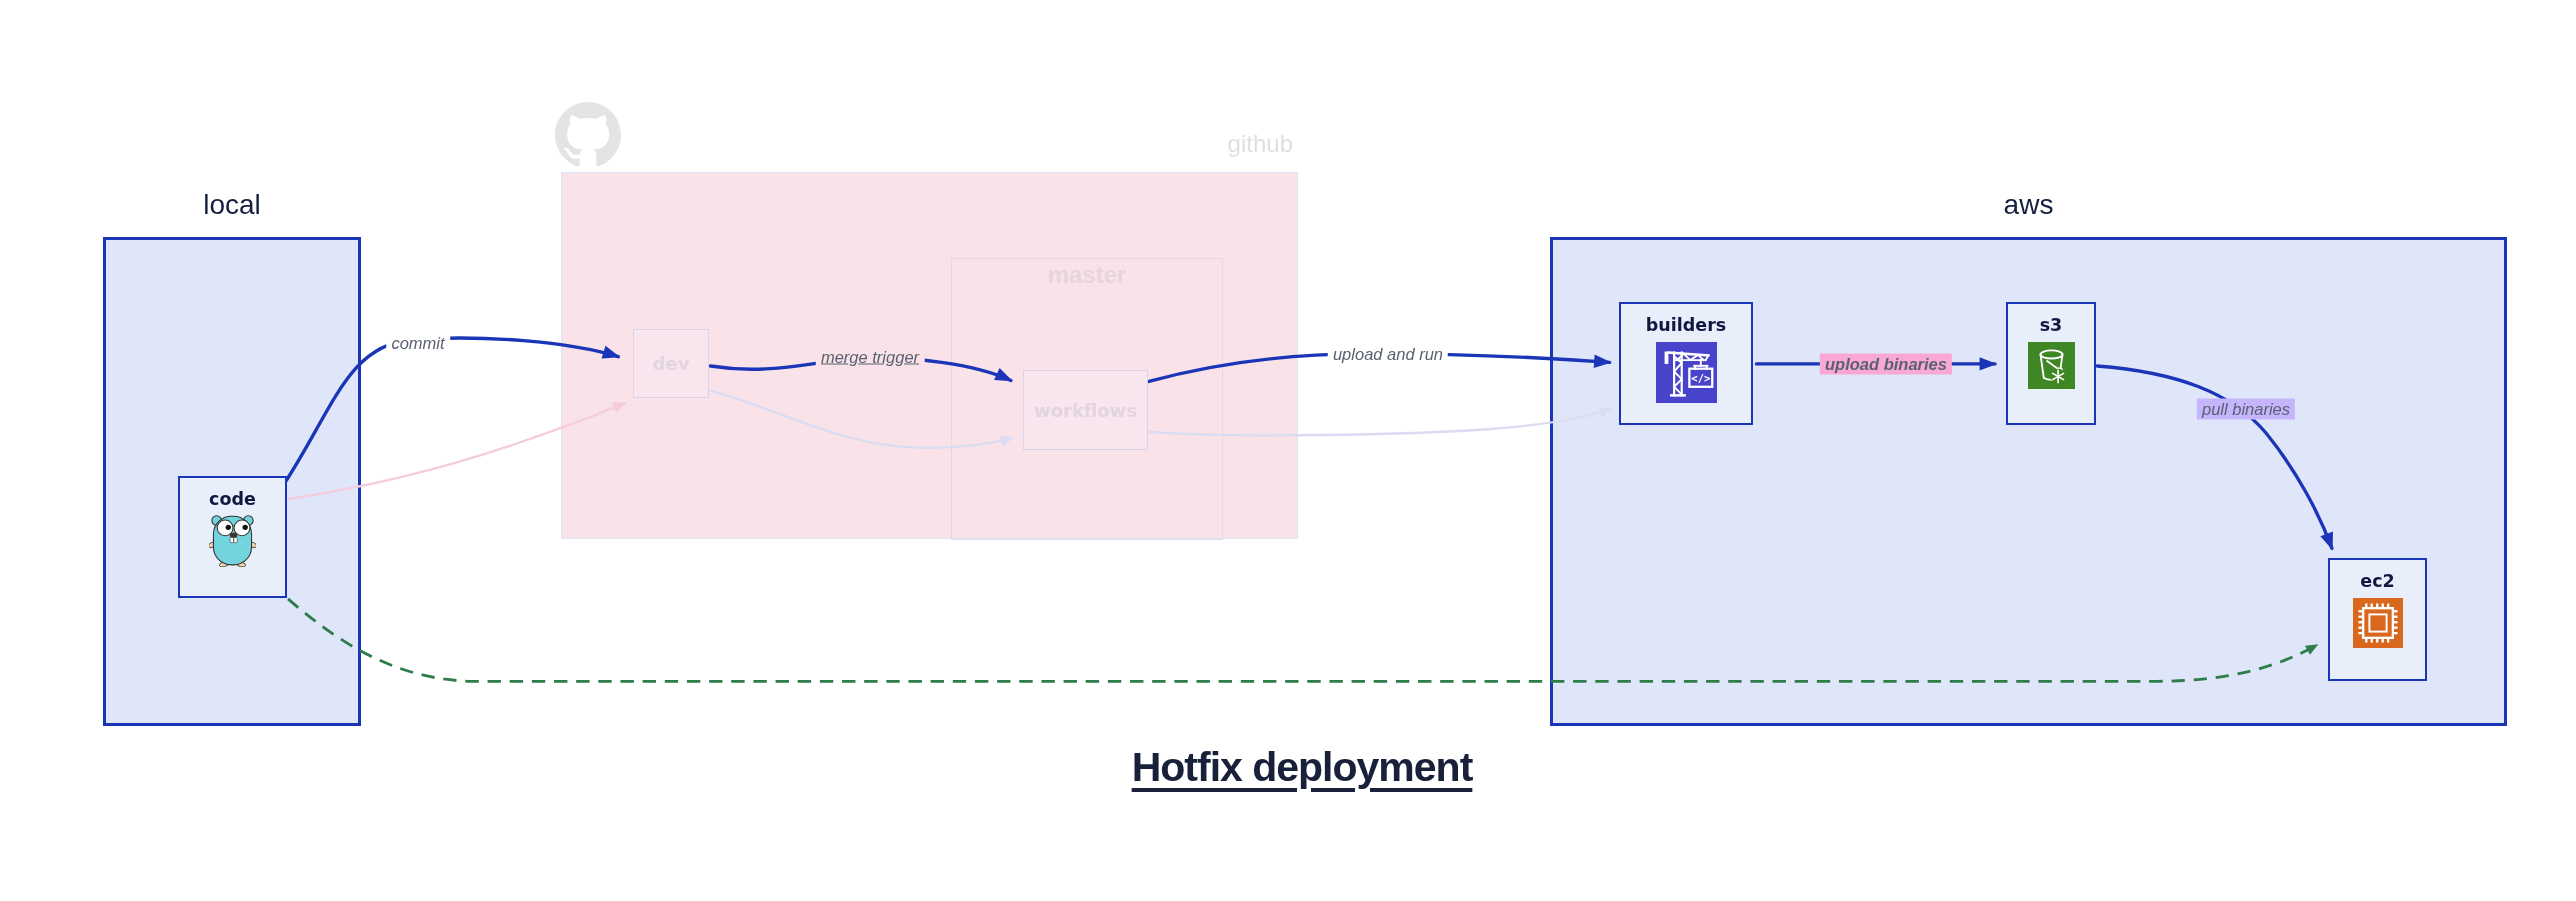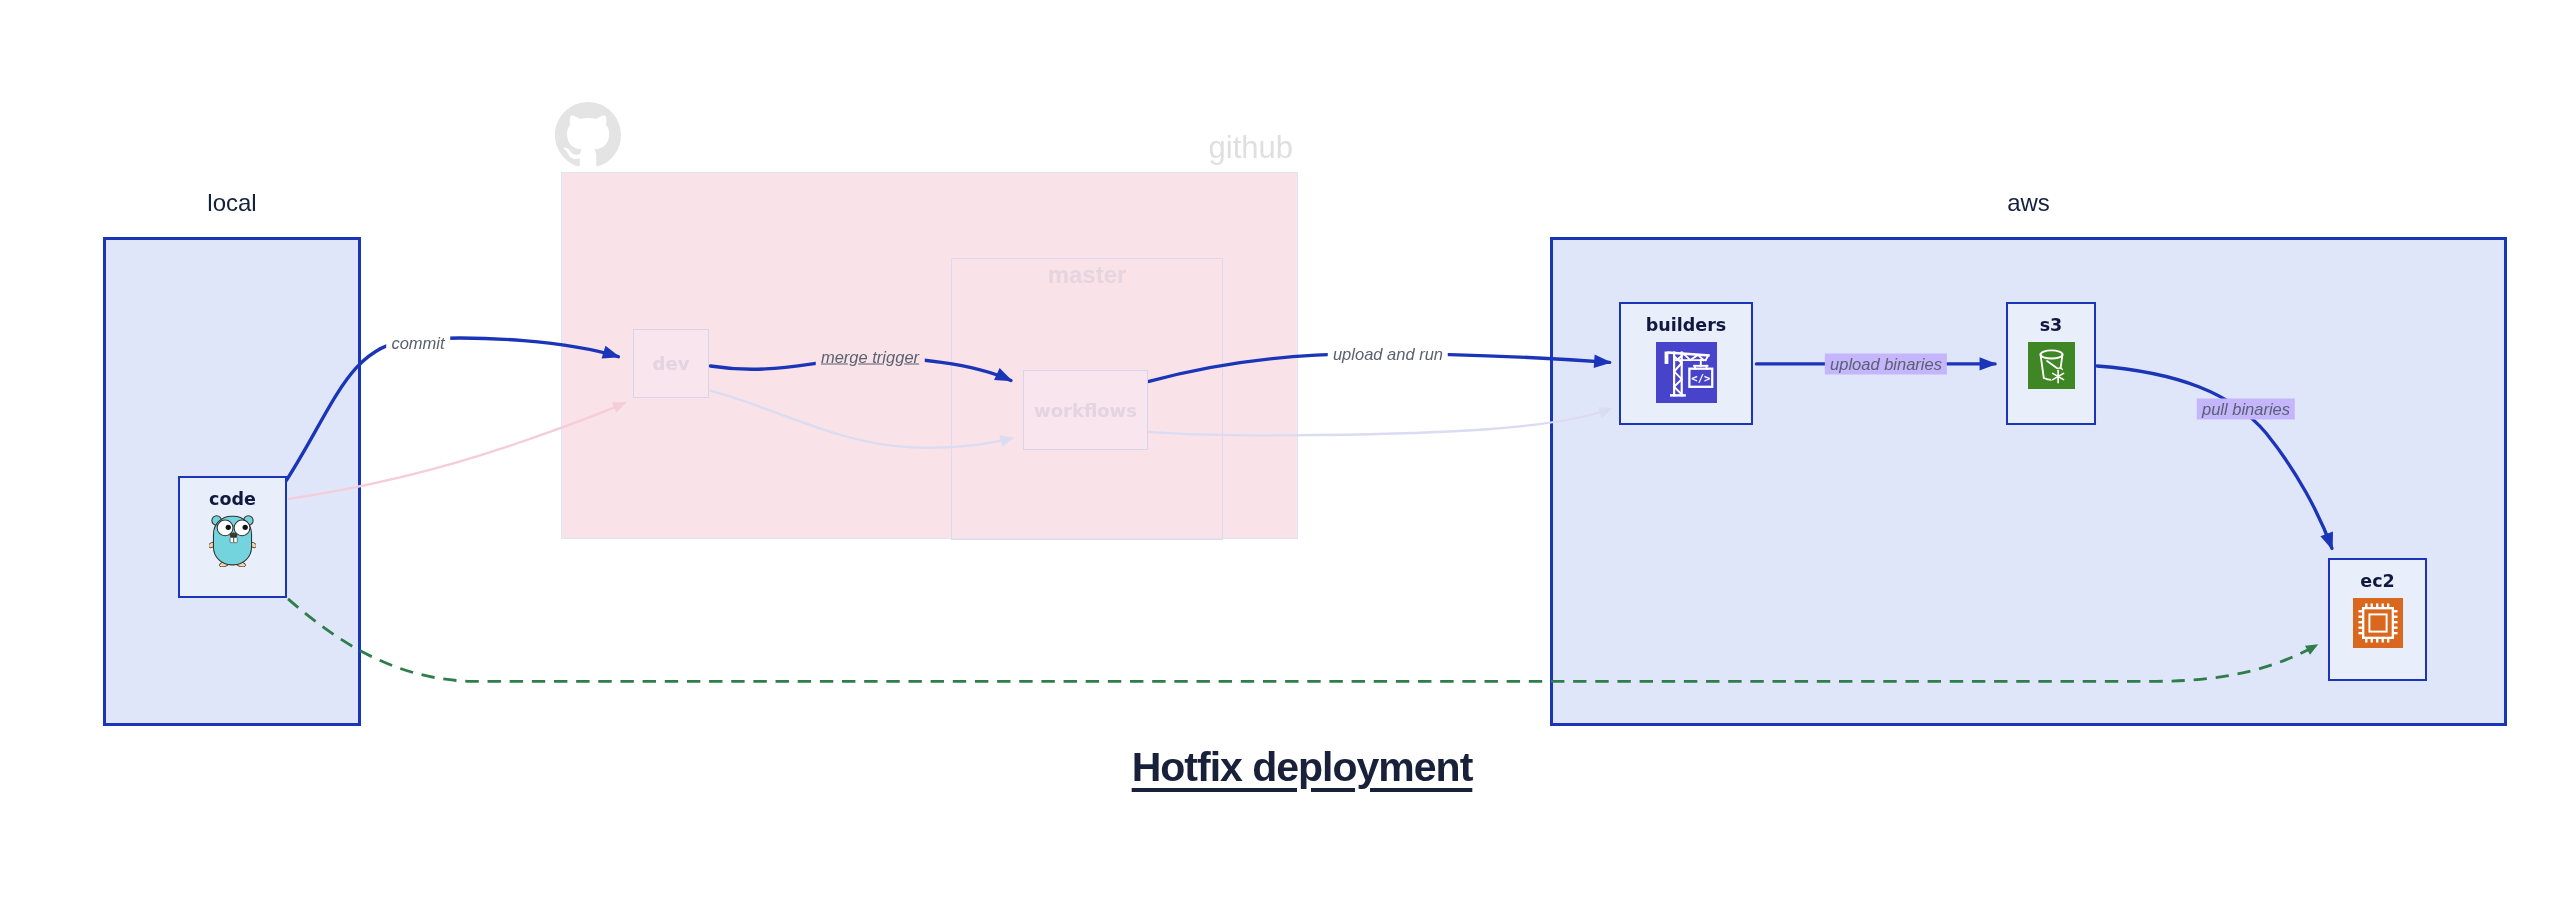"github" .label-github { font-size: 31px -> 24px }
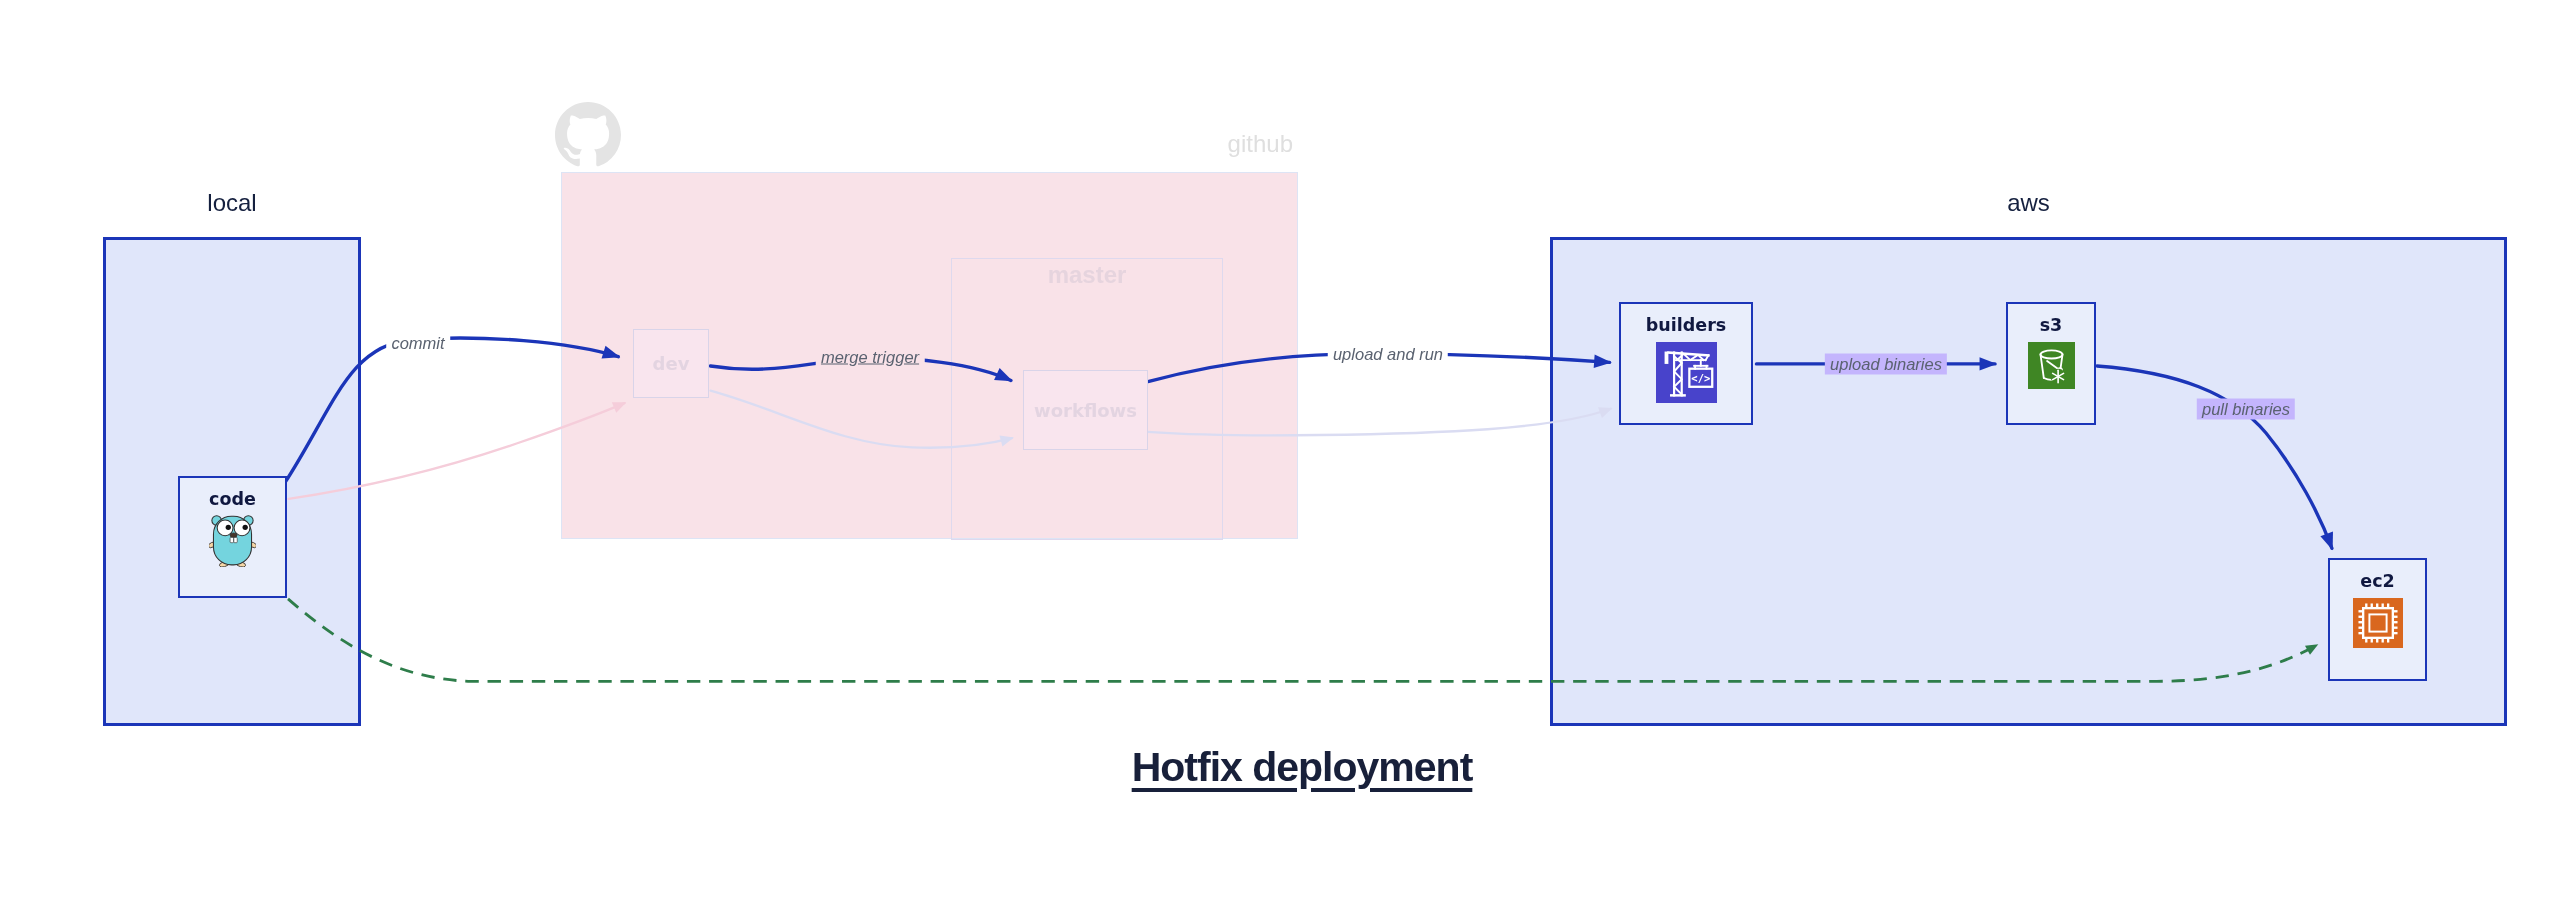"local" .cluster-label { font-size: 24px -> 28px }
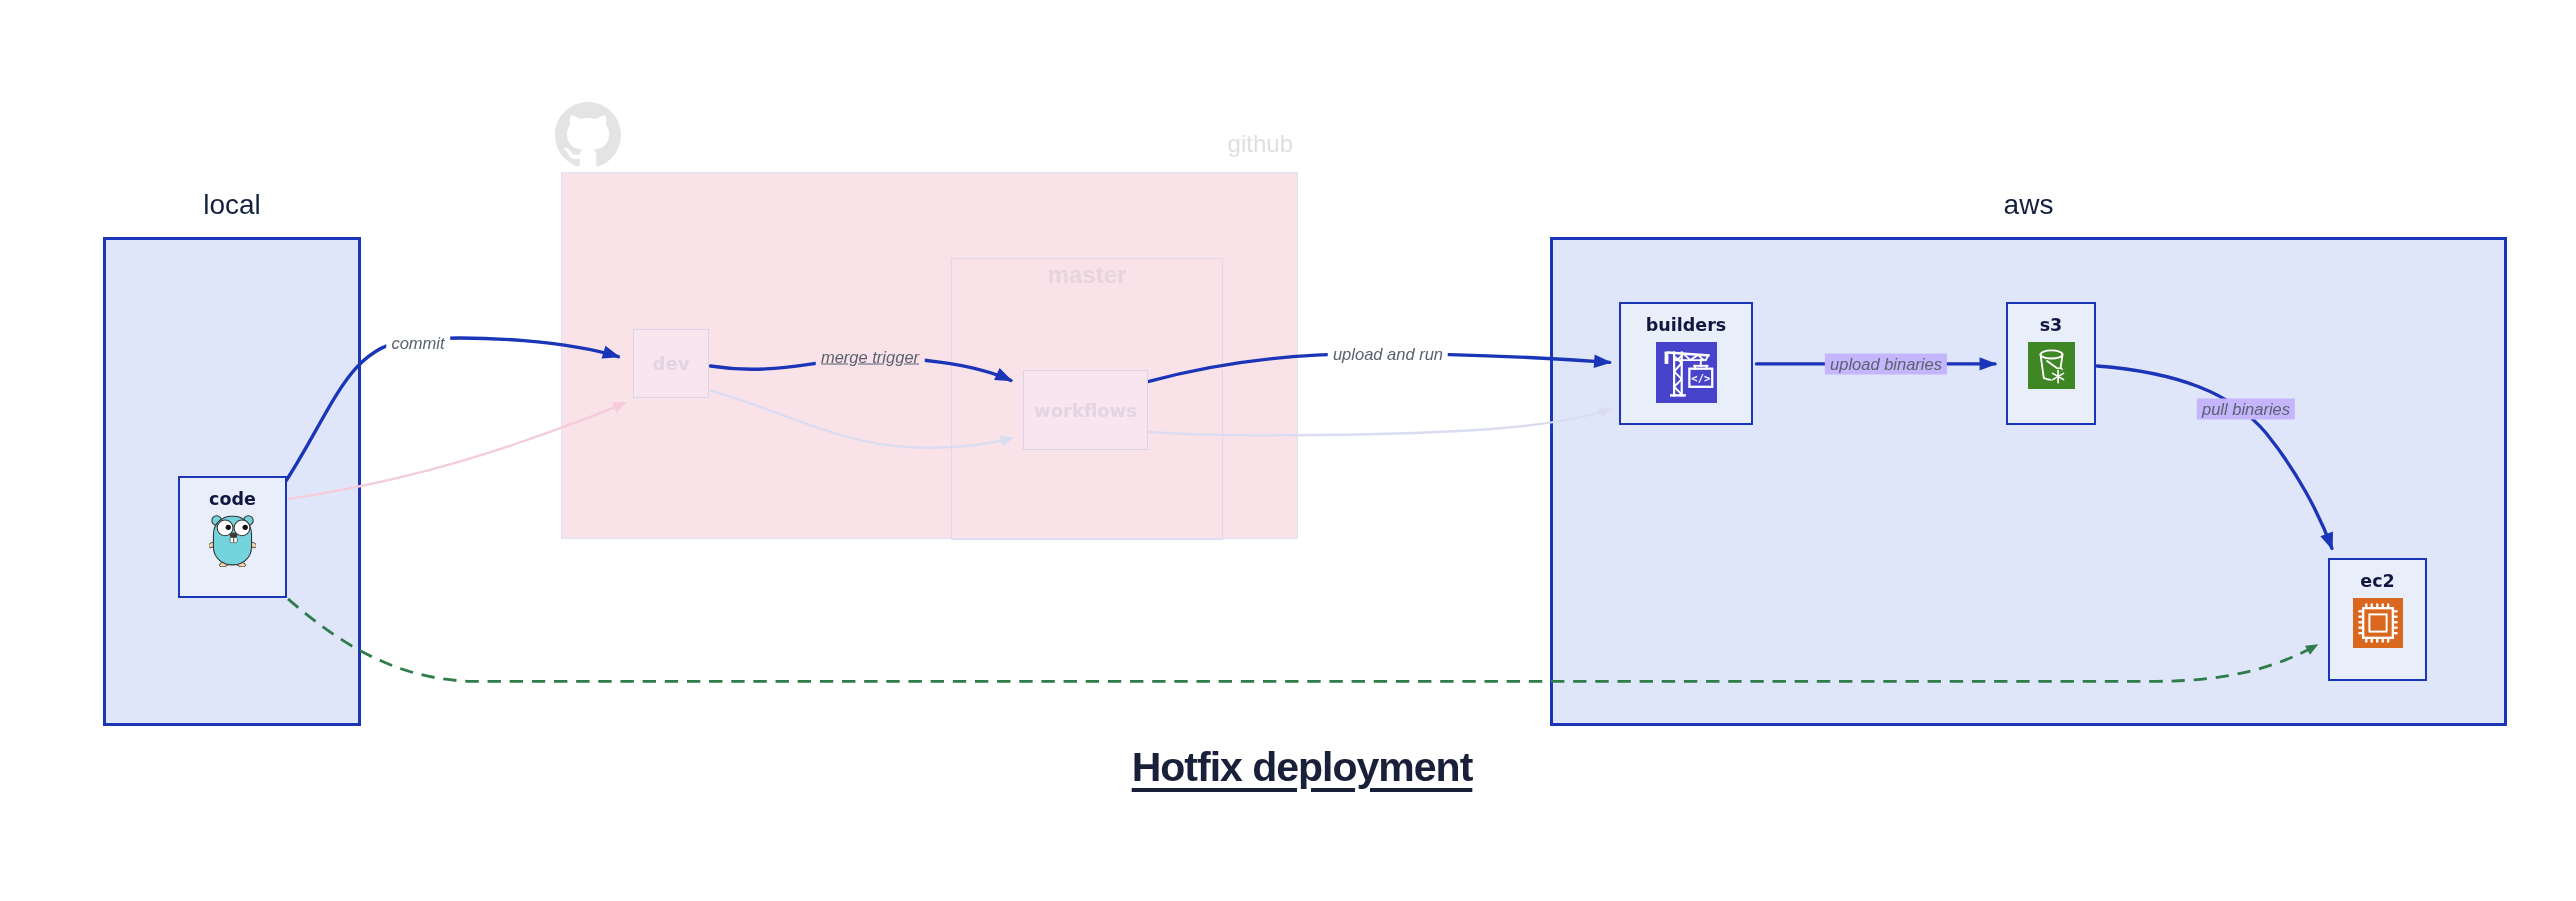"upload binaries" .el-uploadbin { background: #c4b5fd -> #f9a8d4; font-weight: none -> bold }
